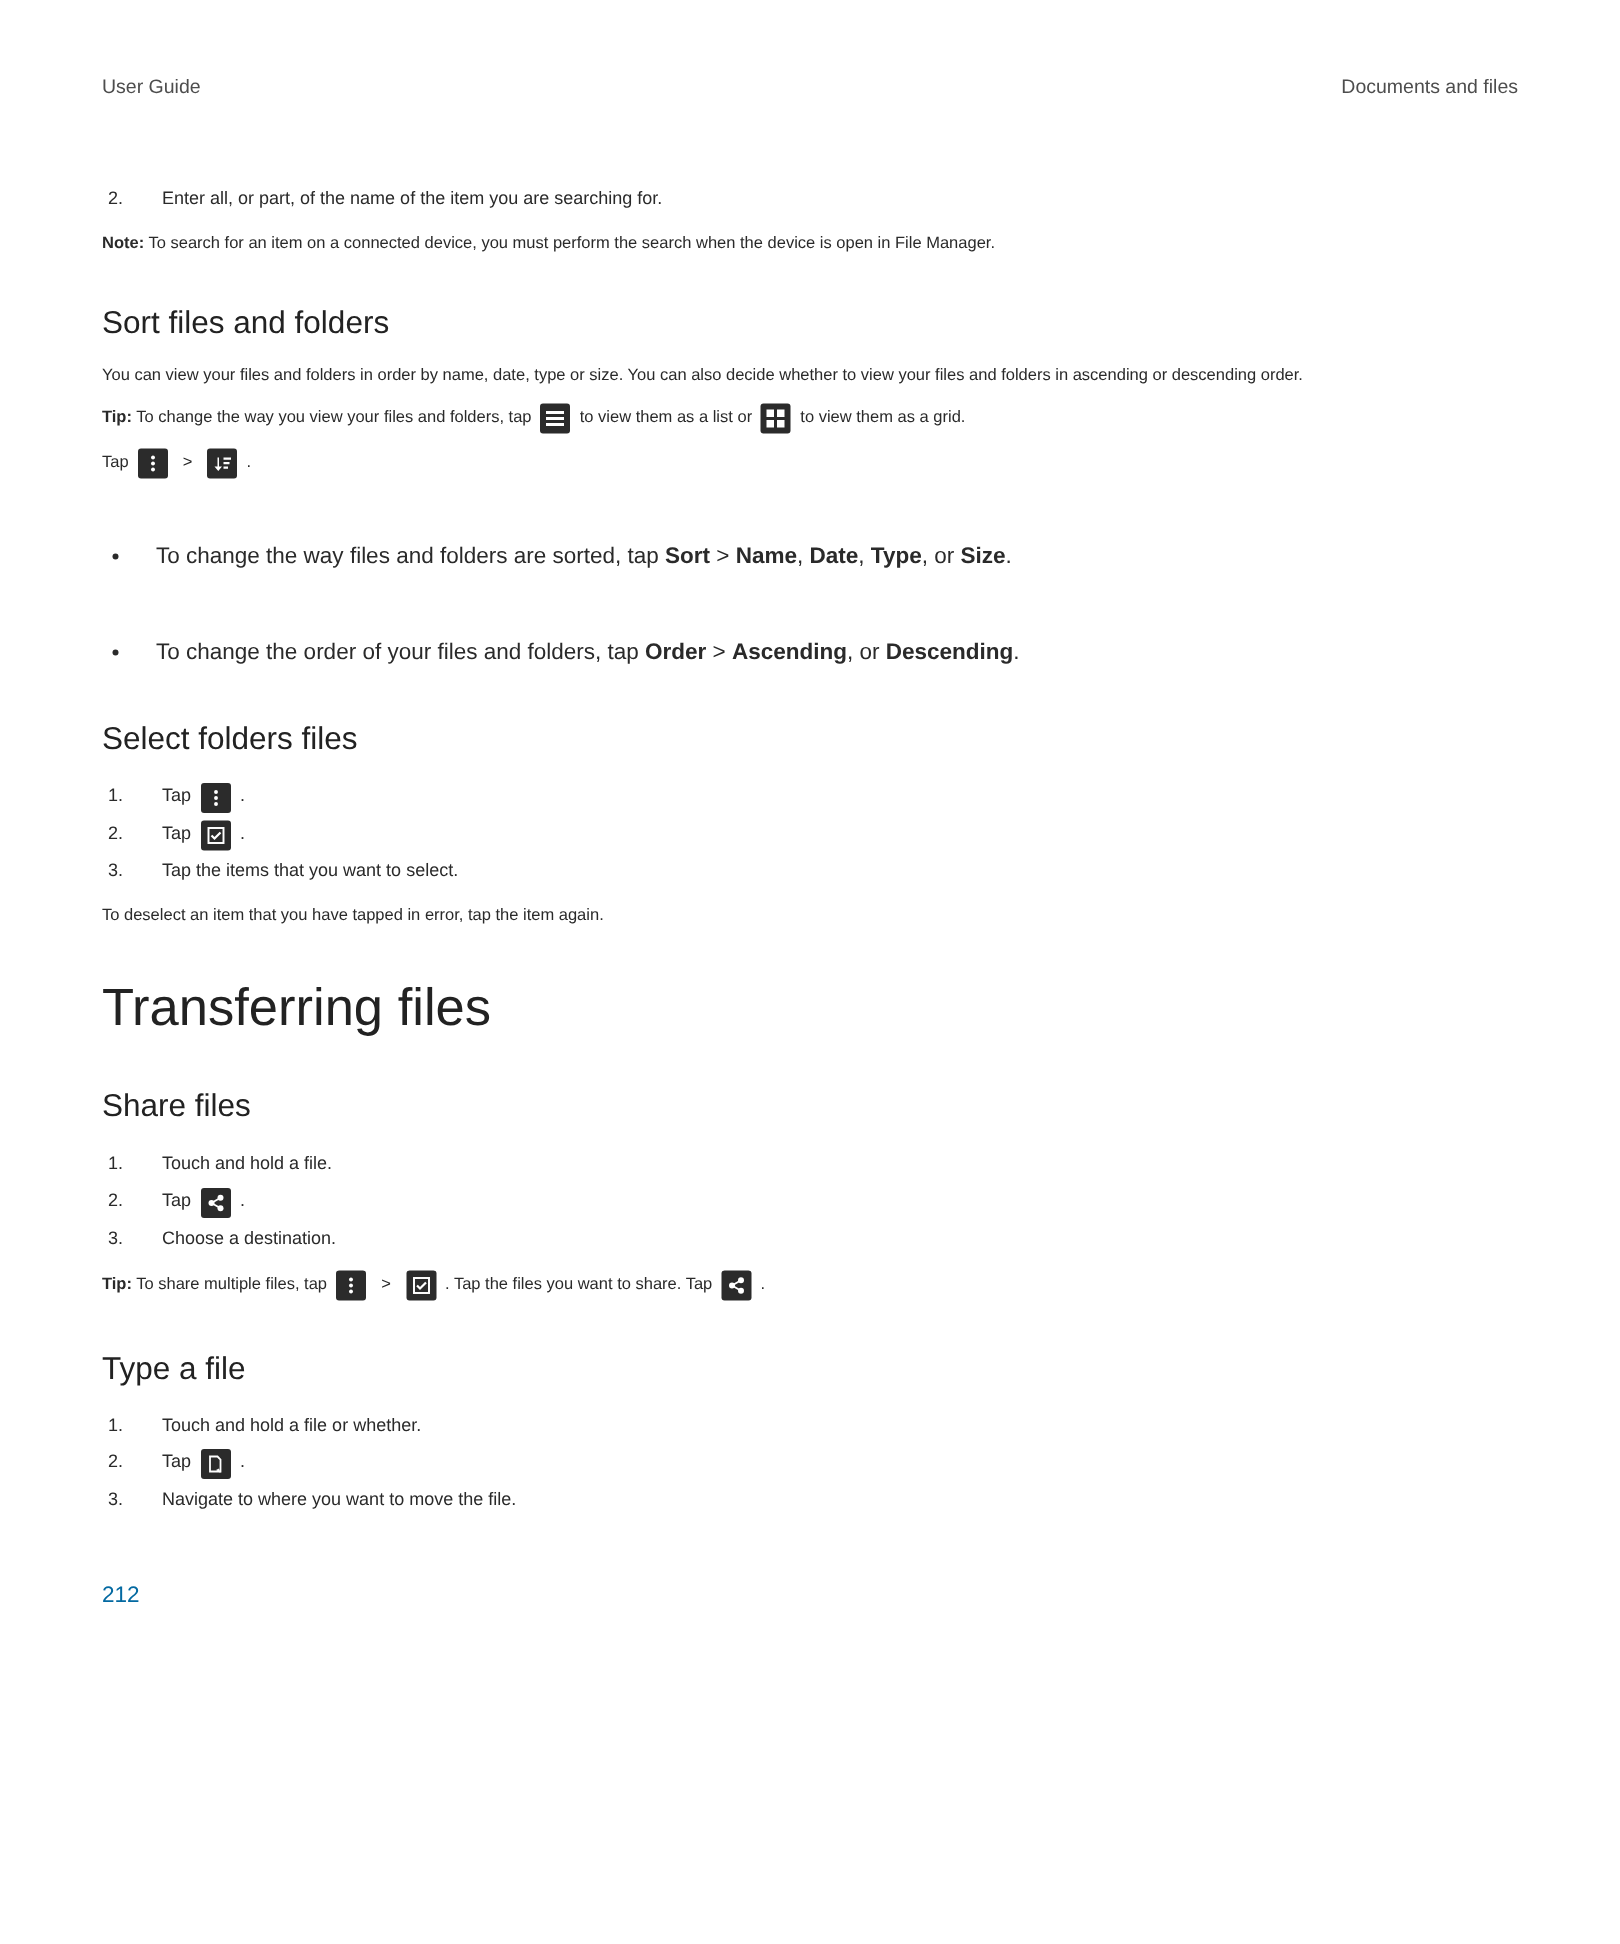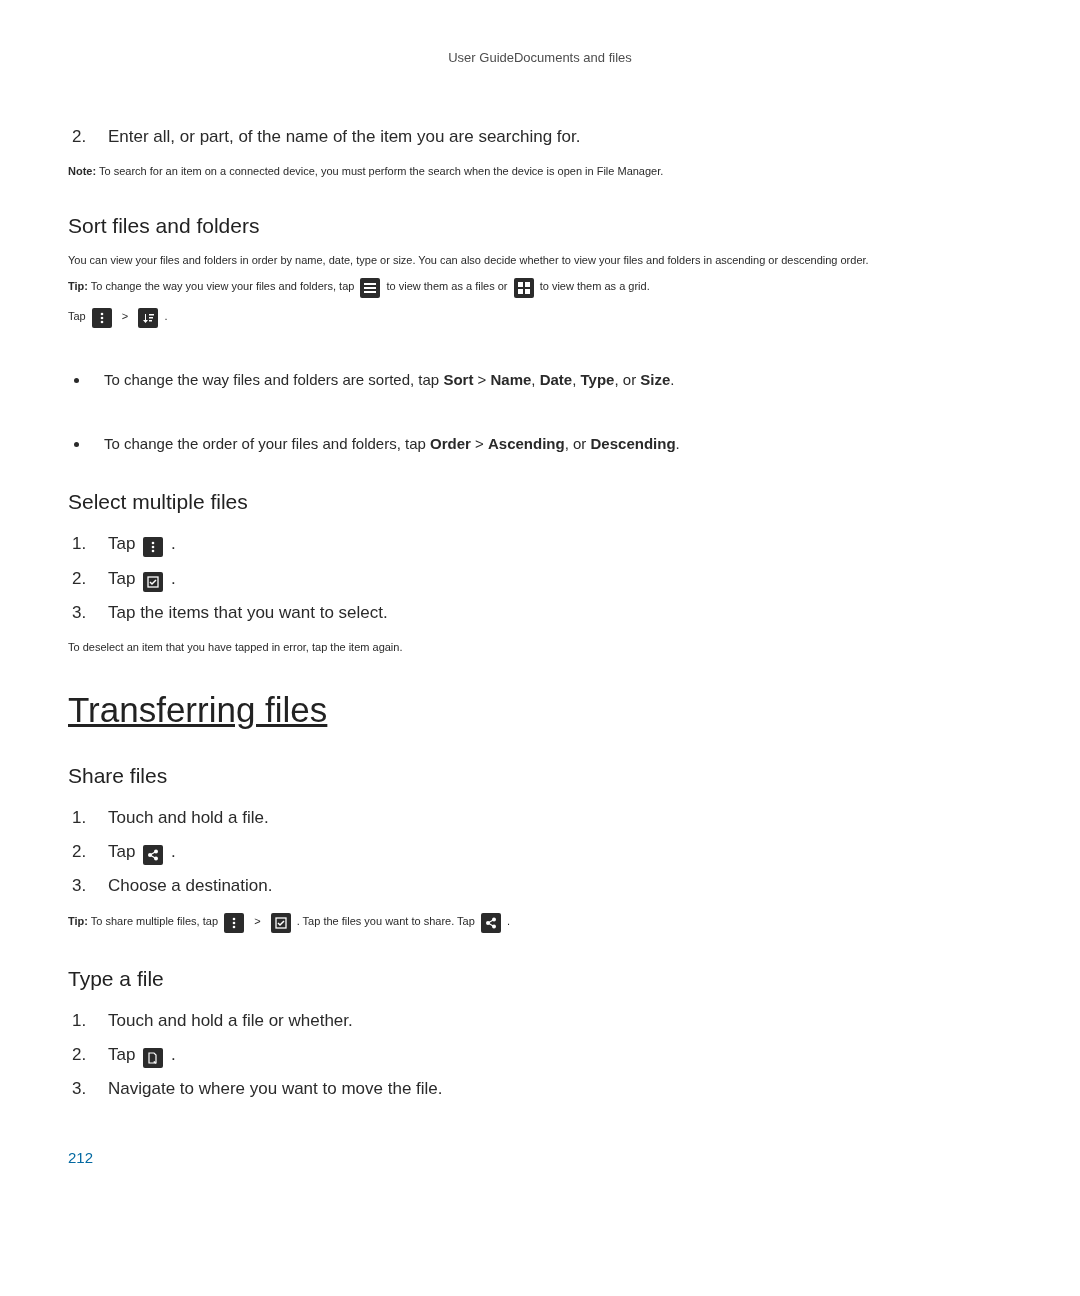"User Guide" .header { justify-content: center -> space-between }
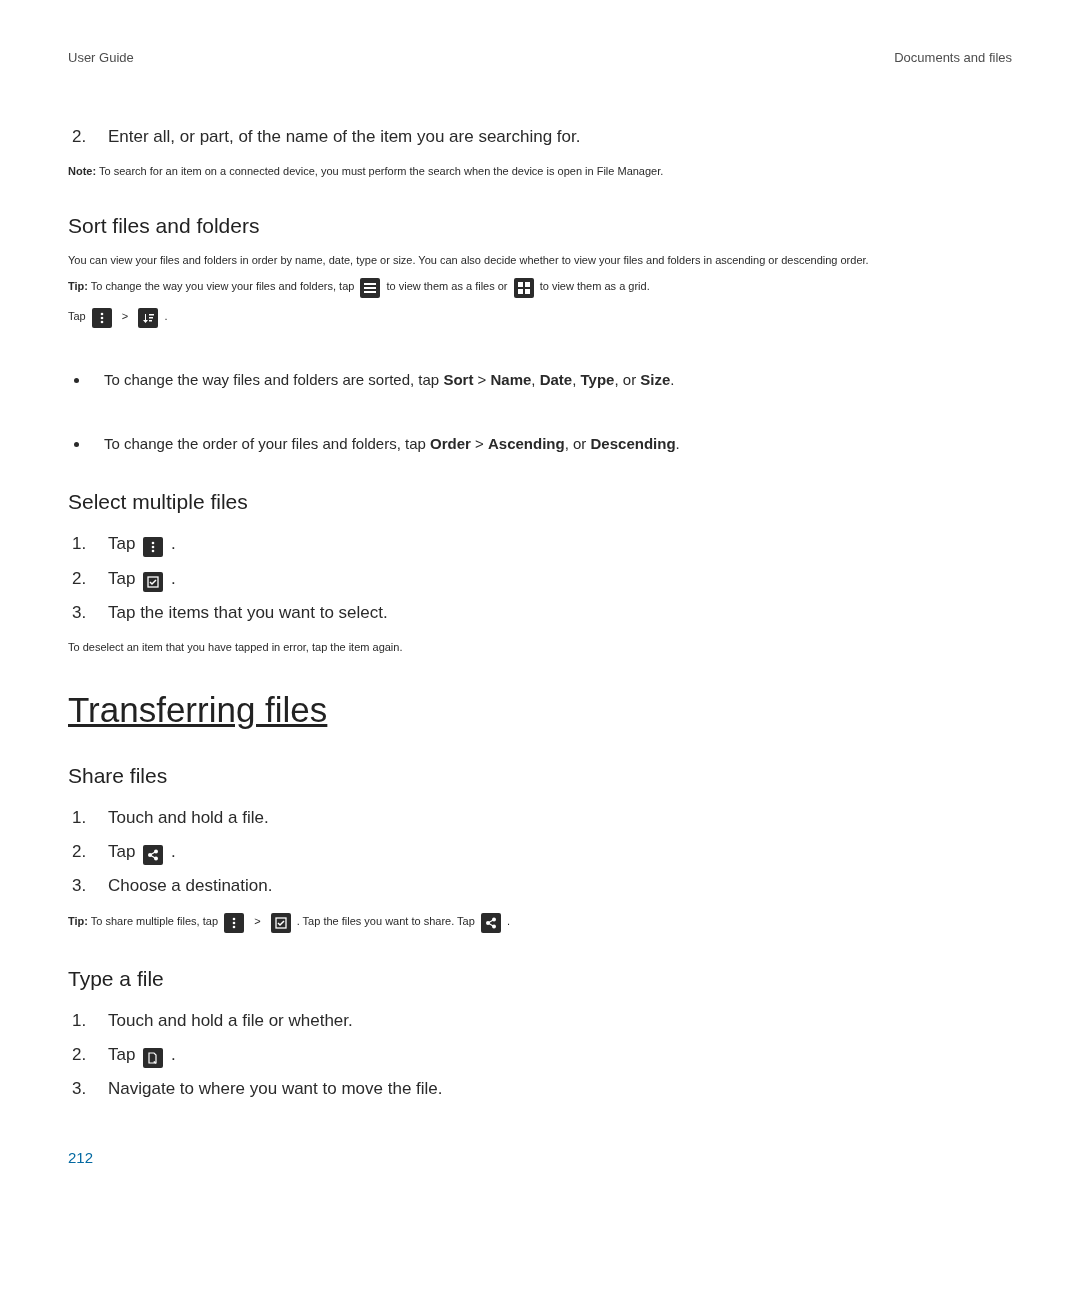"Enter all, or part, of" ol { font-size: 17px -> 12px }
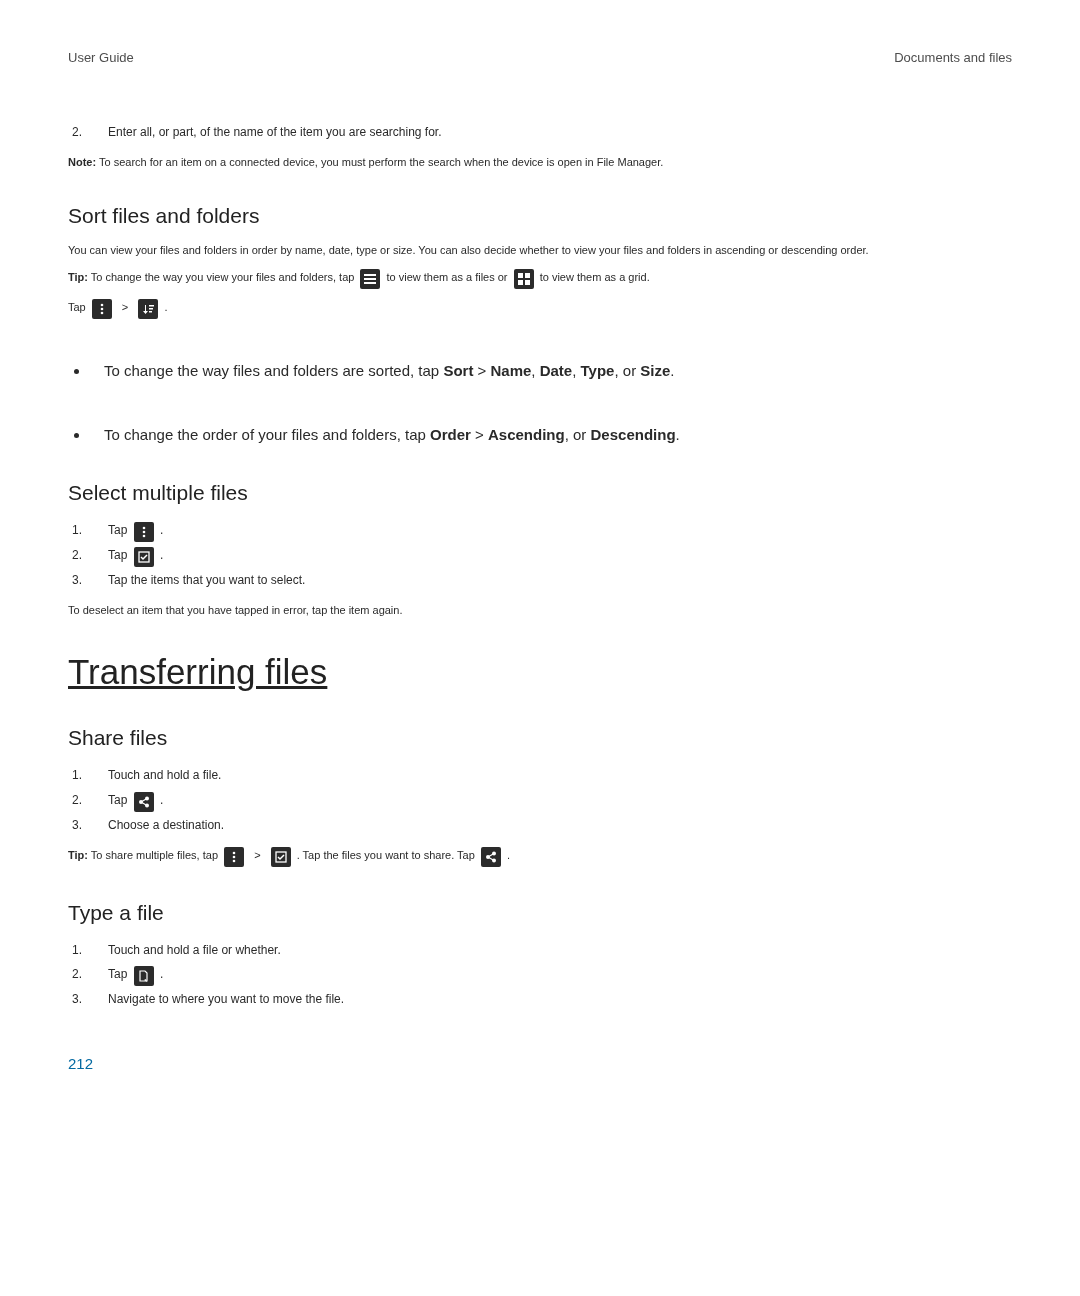"to view them as a files" span { text: files -> list }
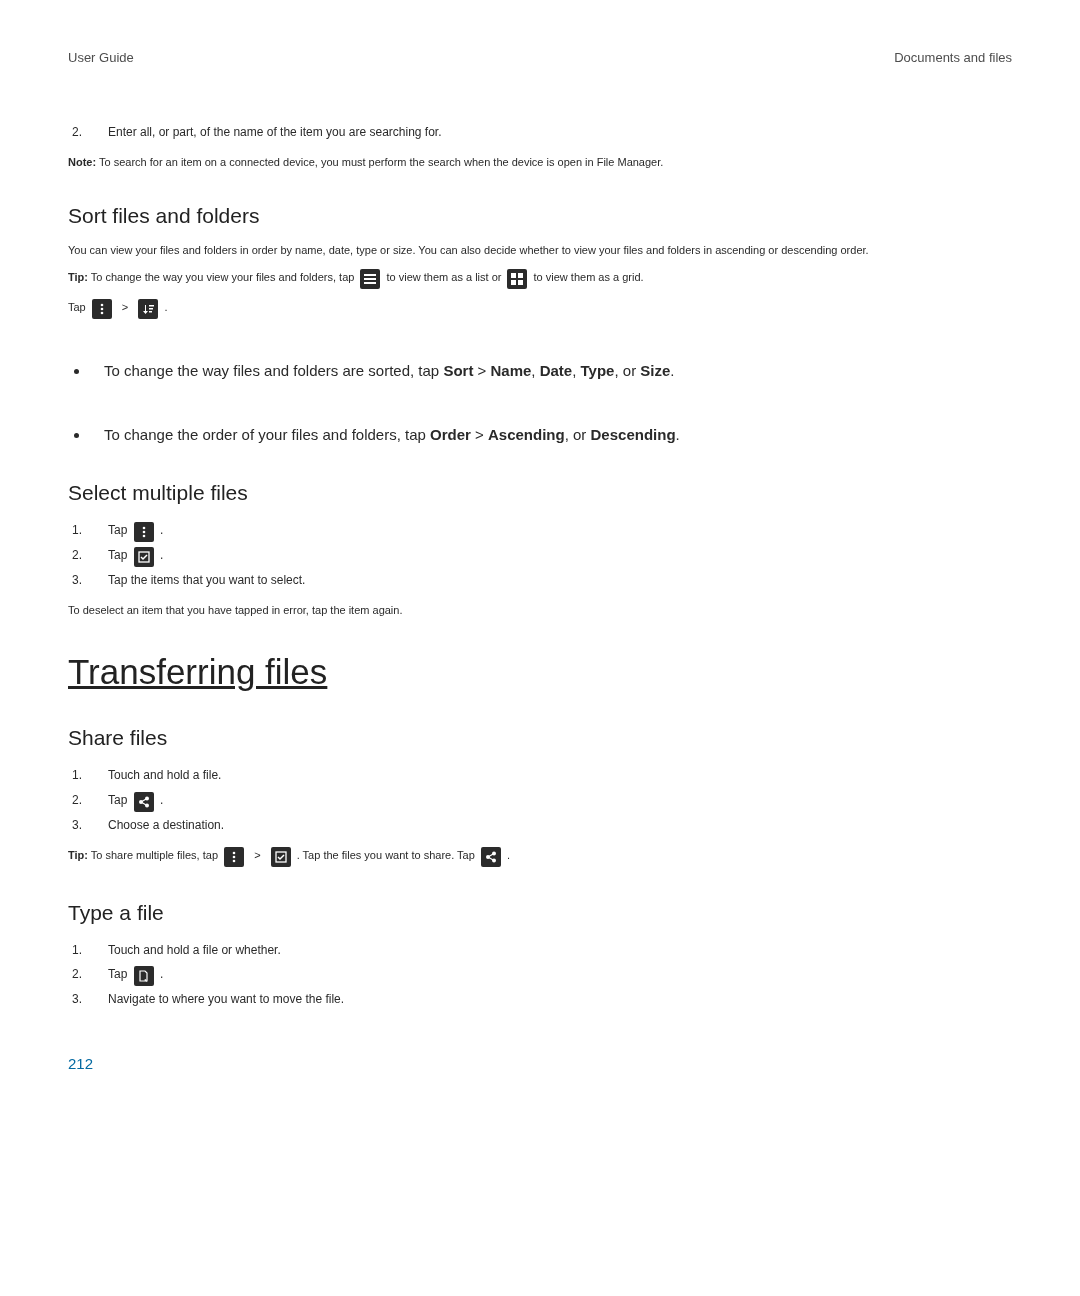"Select multiple files" h2 { text: multiple -> folders }
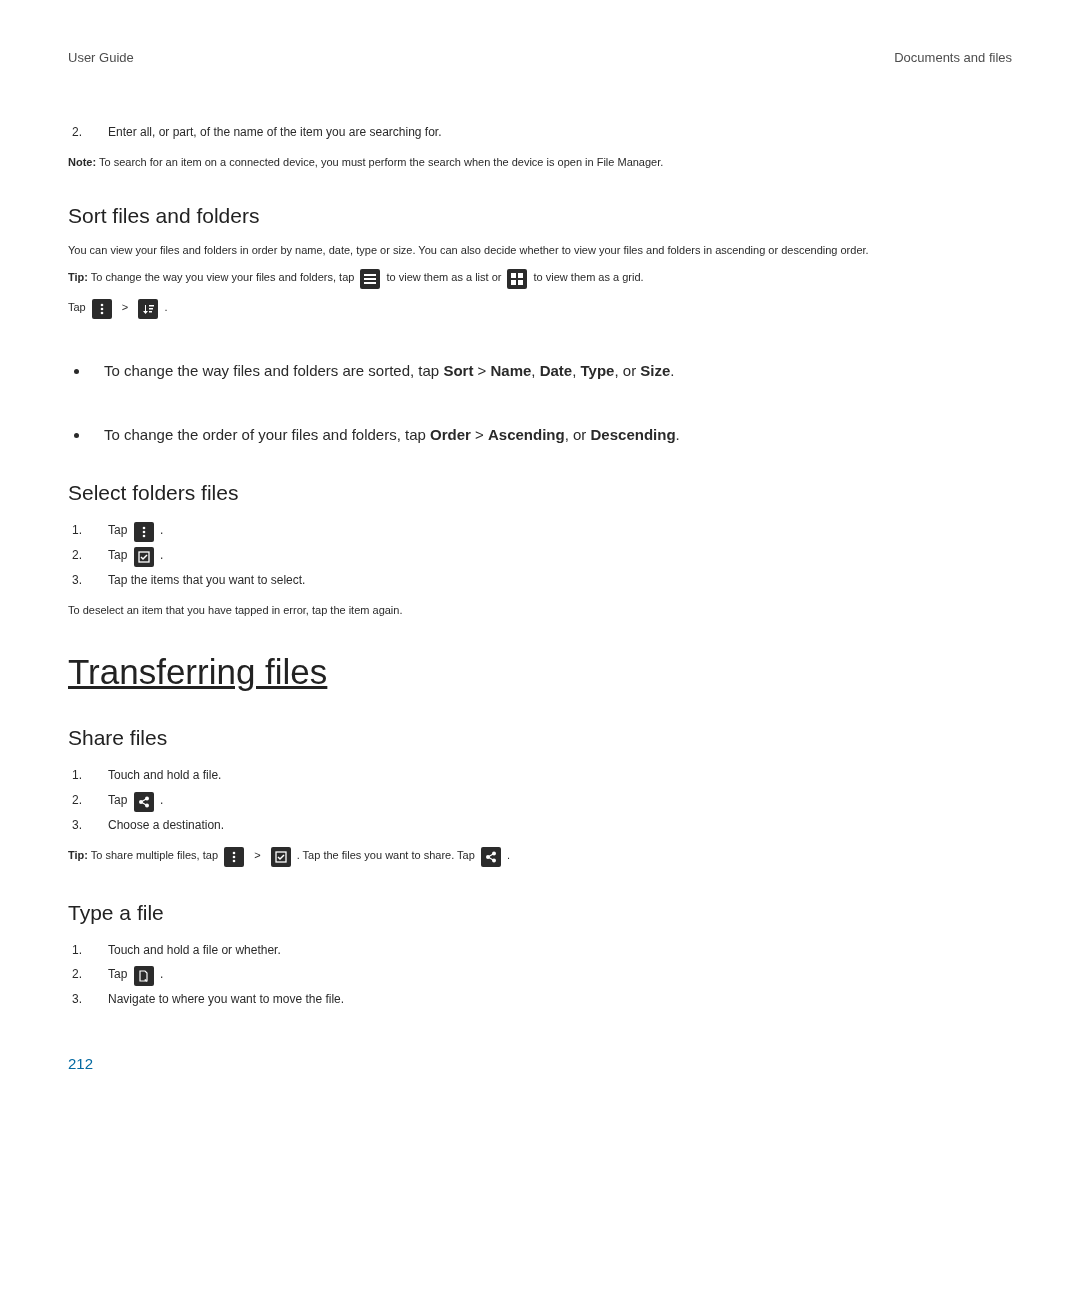"Transferring files" h1 { text-decoration: underline -> none }
